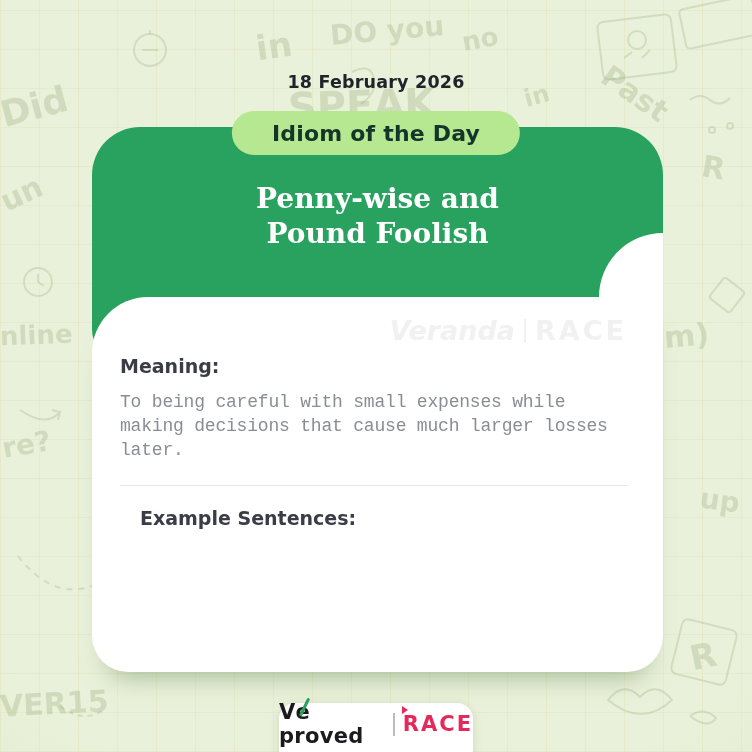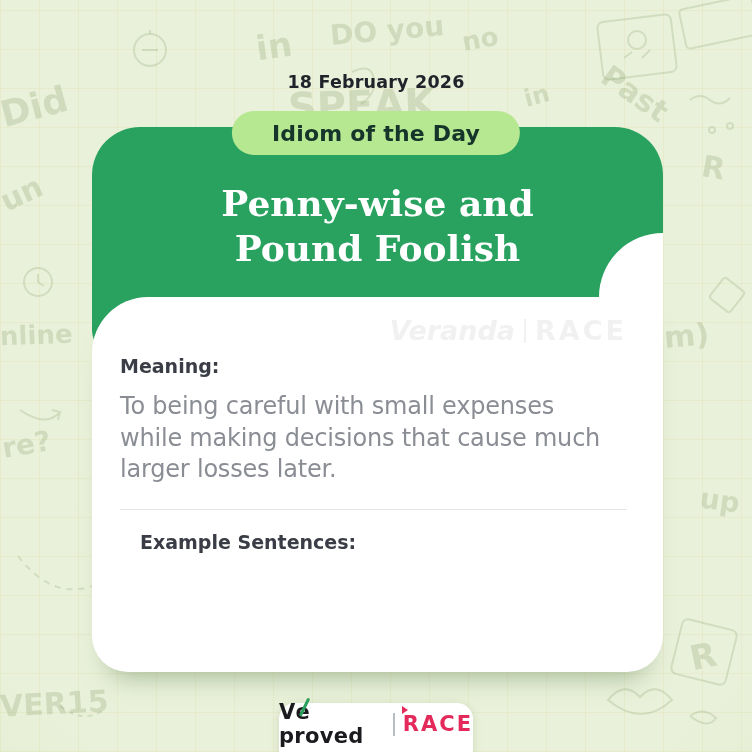"Penny-wise and" .idiom-title { font-size: 36px -> 28px }
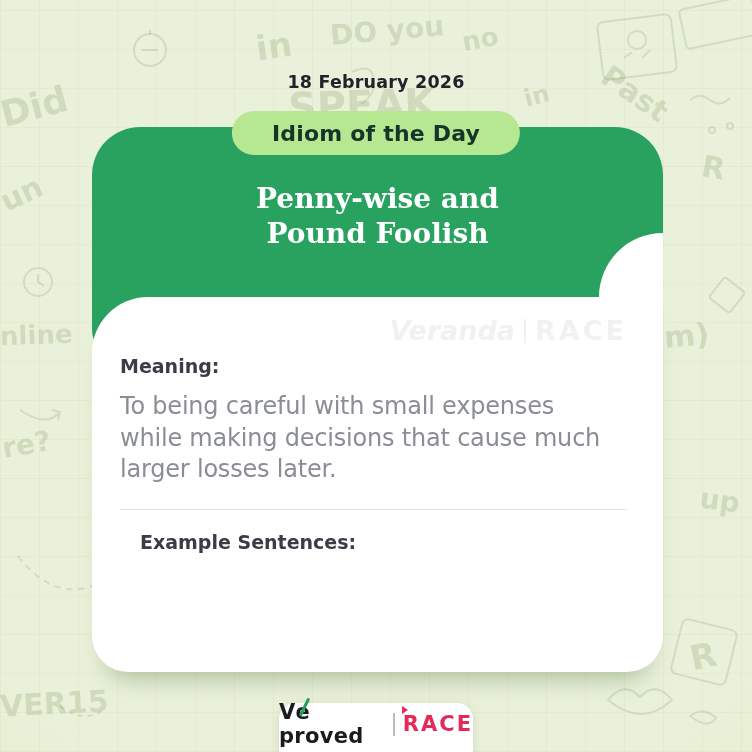"To being careful with small" .meaning-text { font-family: none -> Liberation Mono, monospace; font-size: 24px -> 18px }
